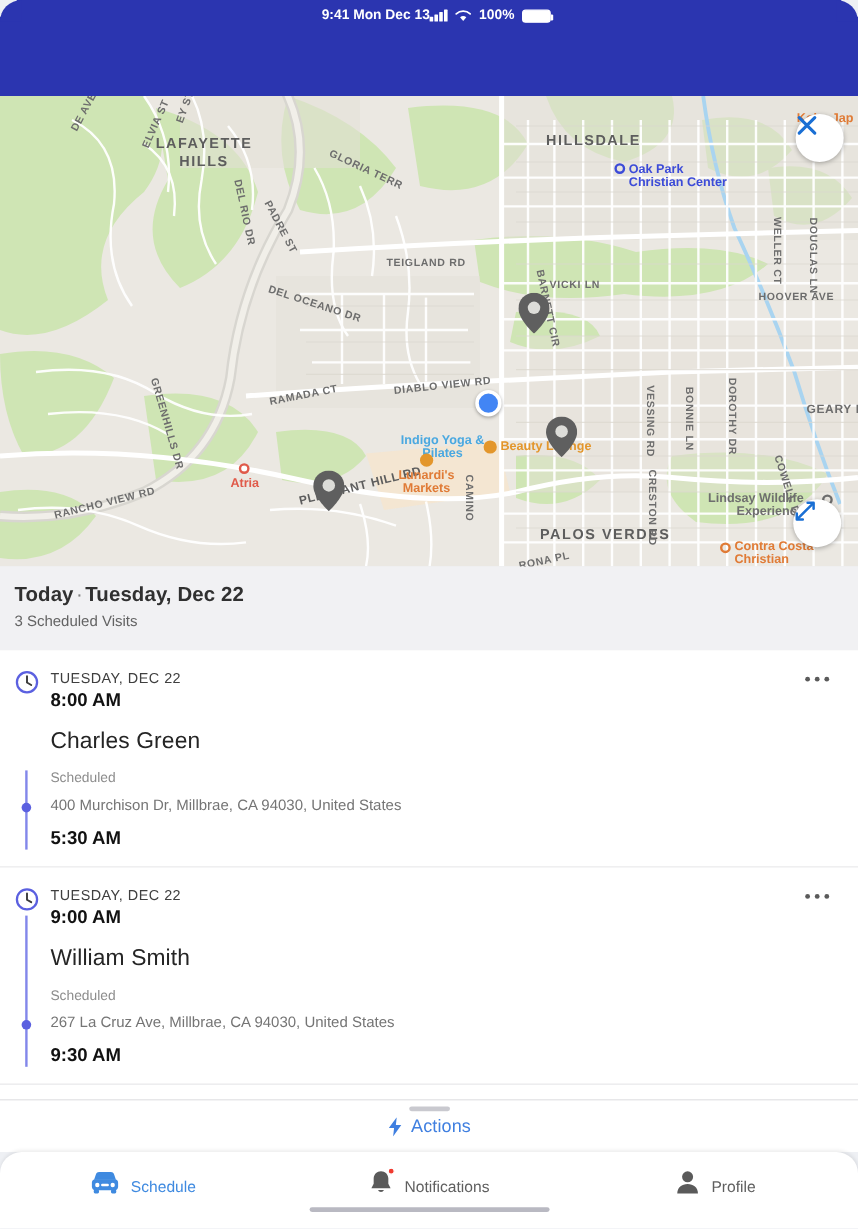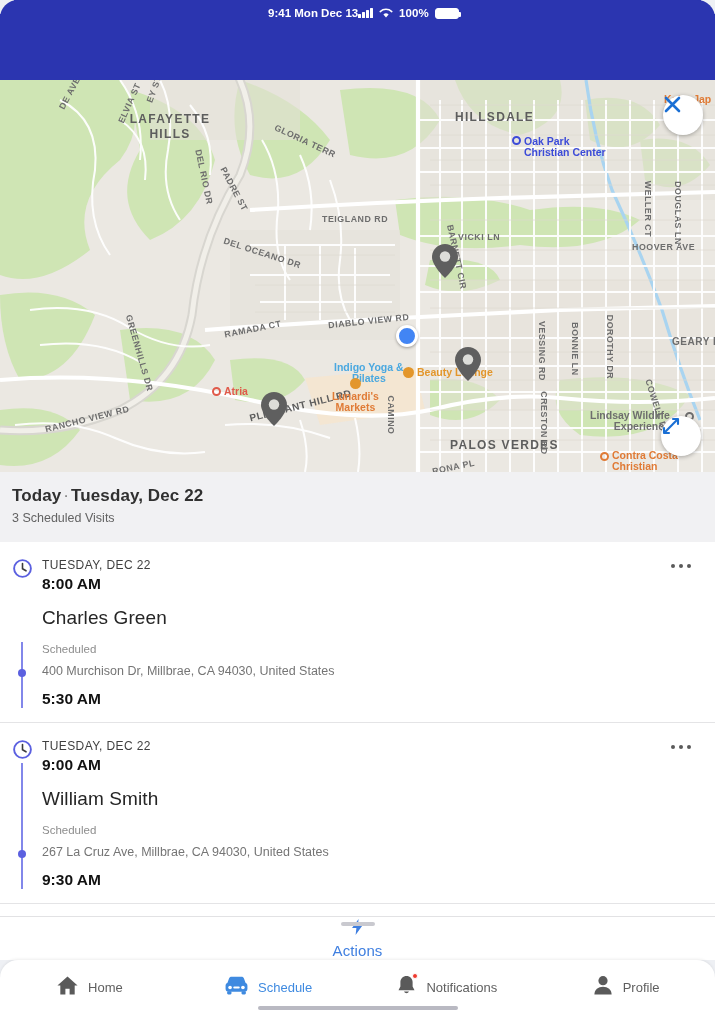"Atria" div.poi { flex-direction: none -> column; left: 212px -> 192px }
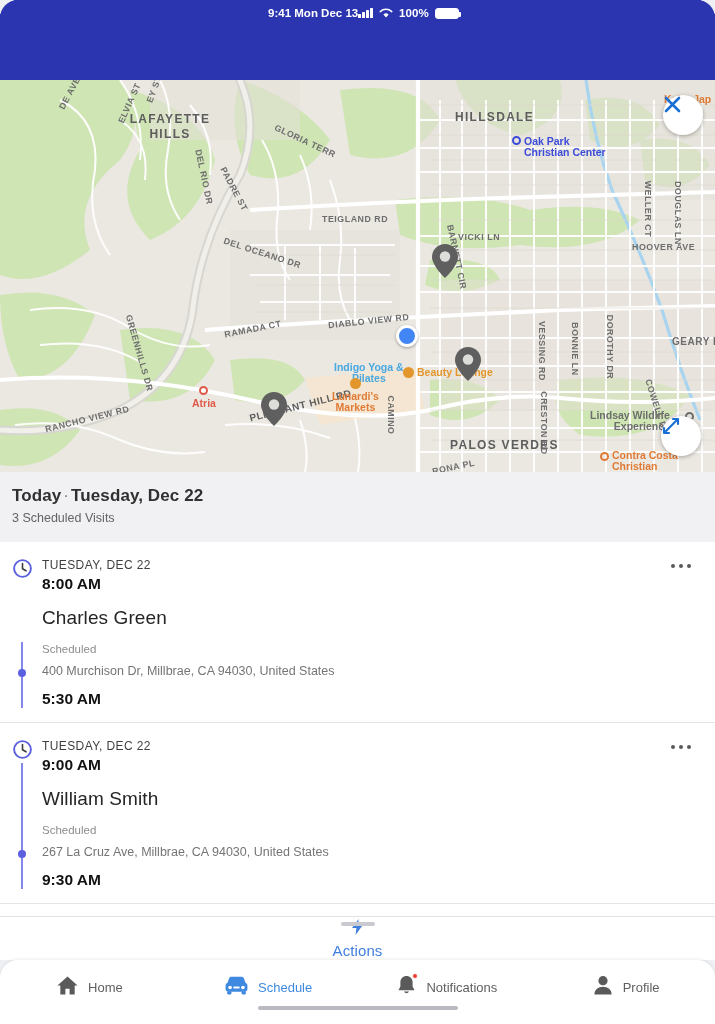"Actions" .actions { flex-direction: column -> none }
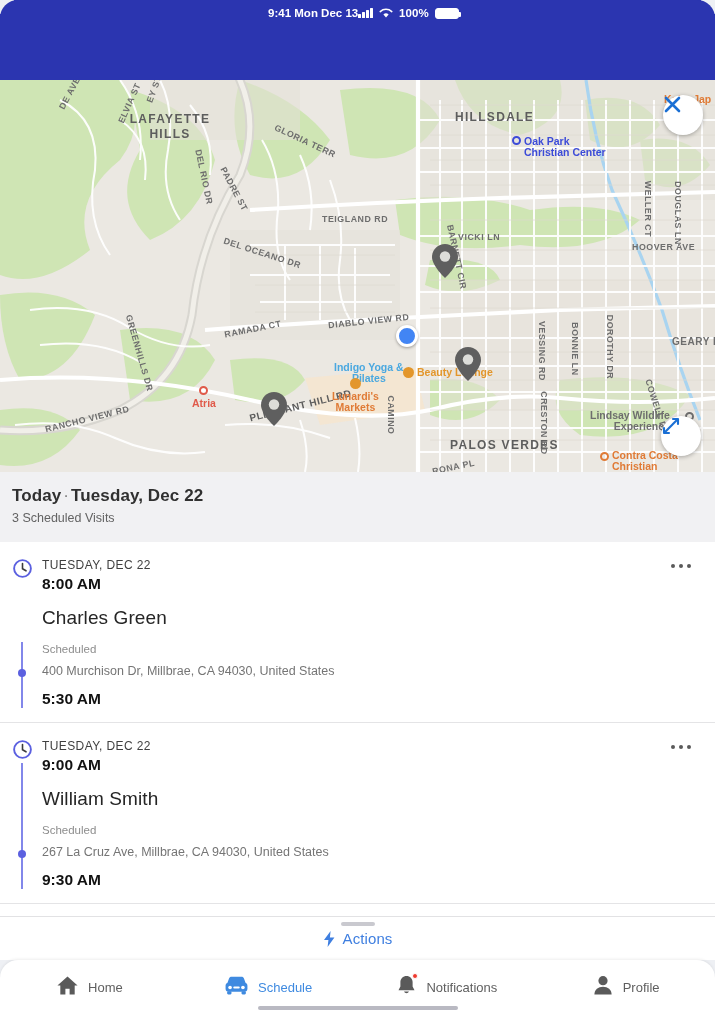"Home" div.navitem { html: <div> <span> <svg> <path></path> </svg> </span> <span>Home</span> </div> -> none }
